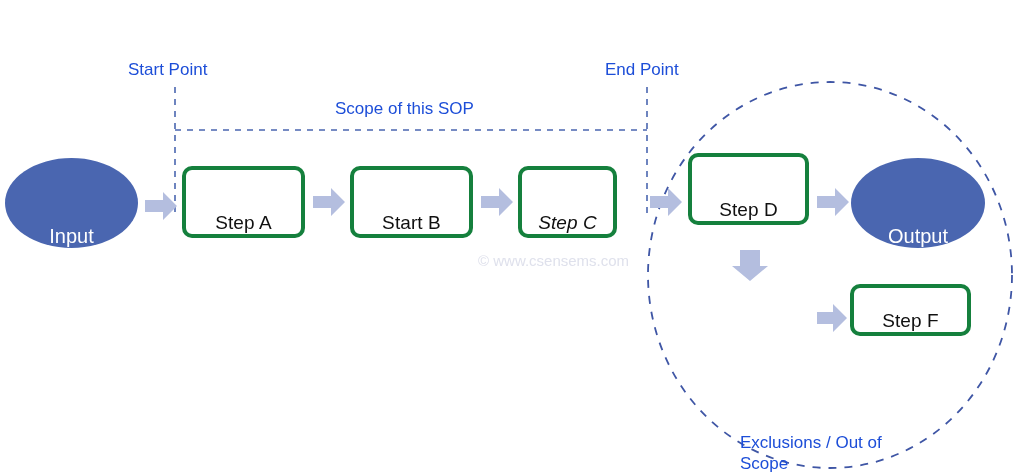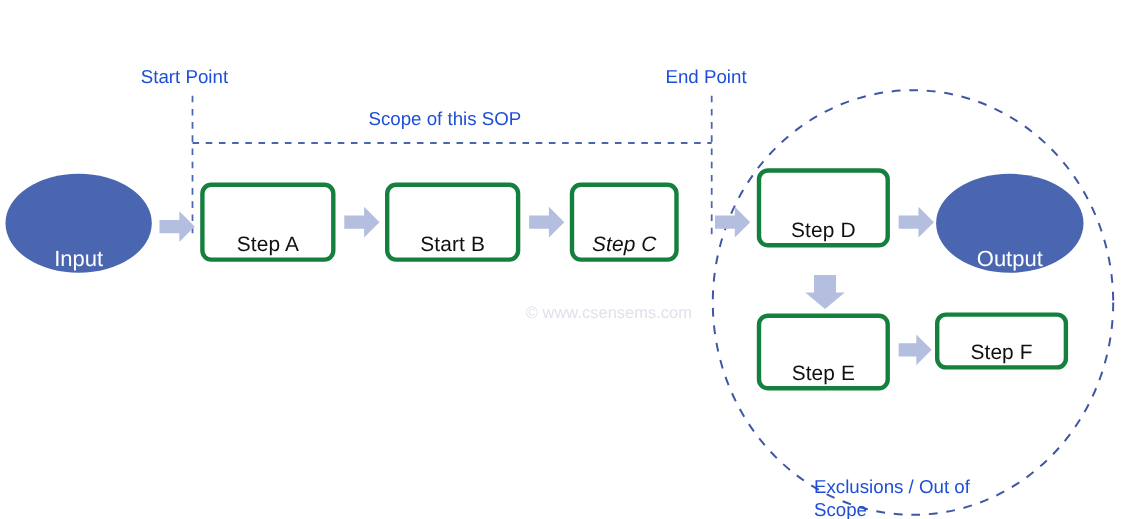"© www.csensems.com" div.watermark { margin-top: 24px -> none }
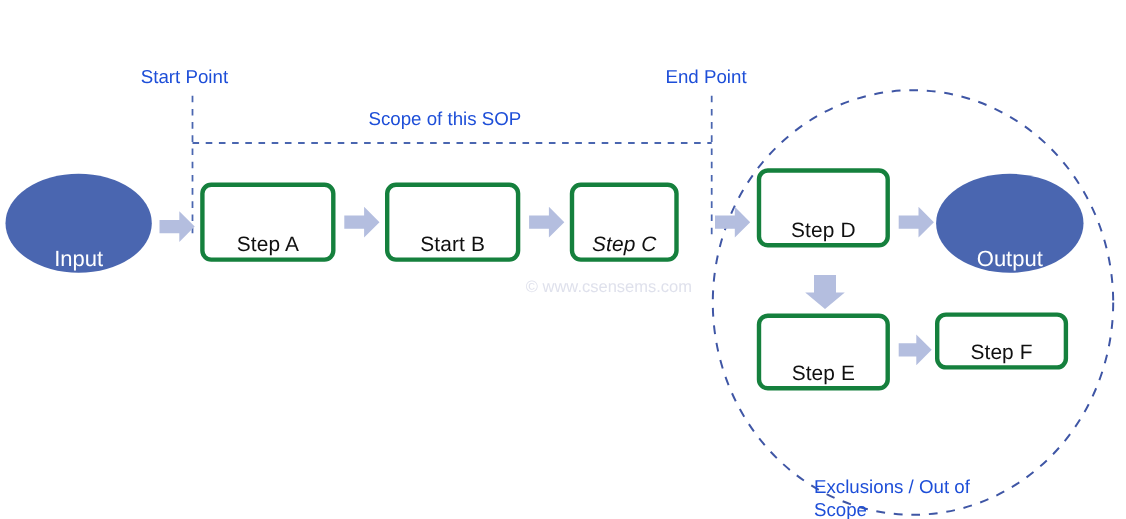"Step E" div.node { html: <div> <span>Step E</span> </div> -> none }
